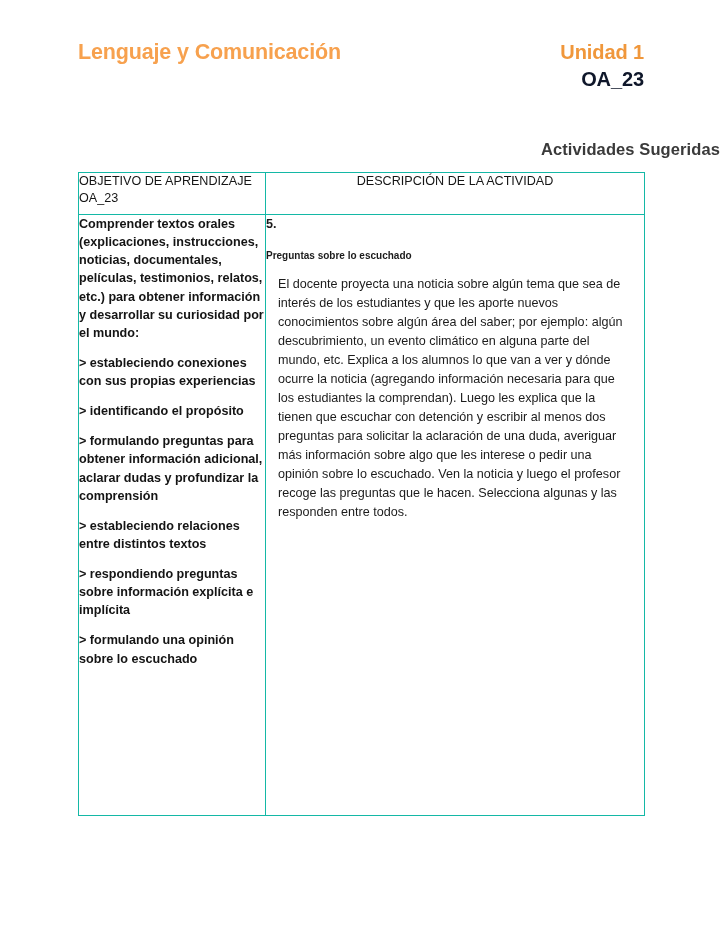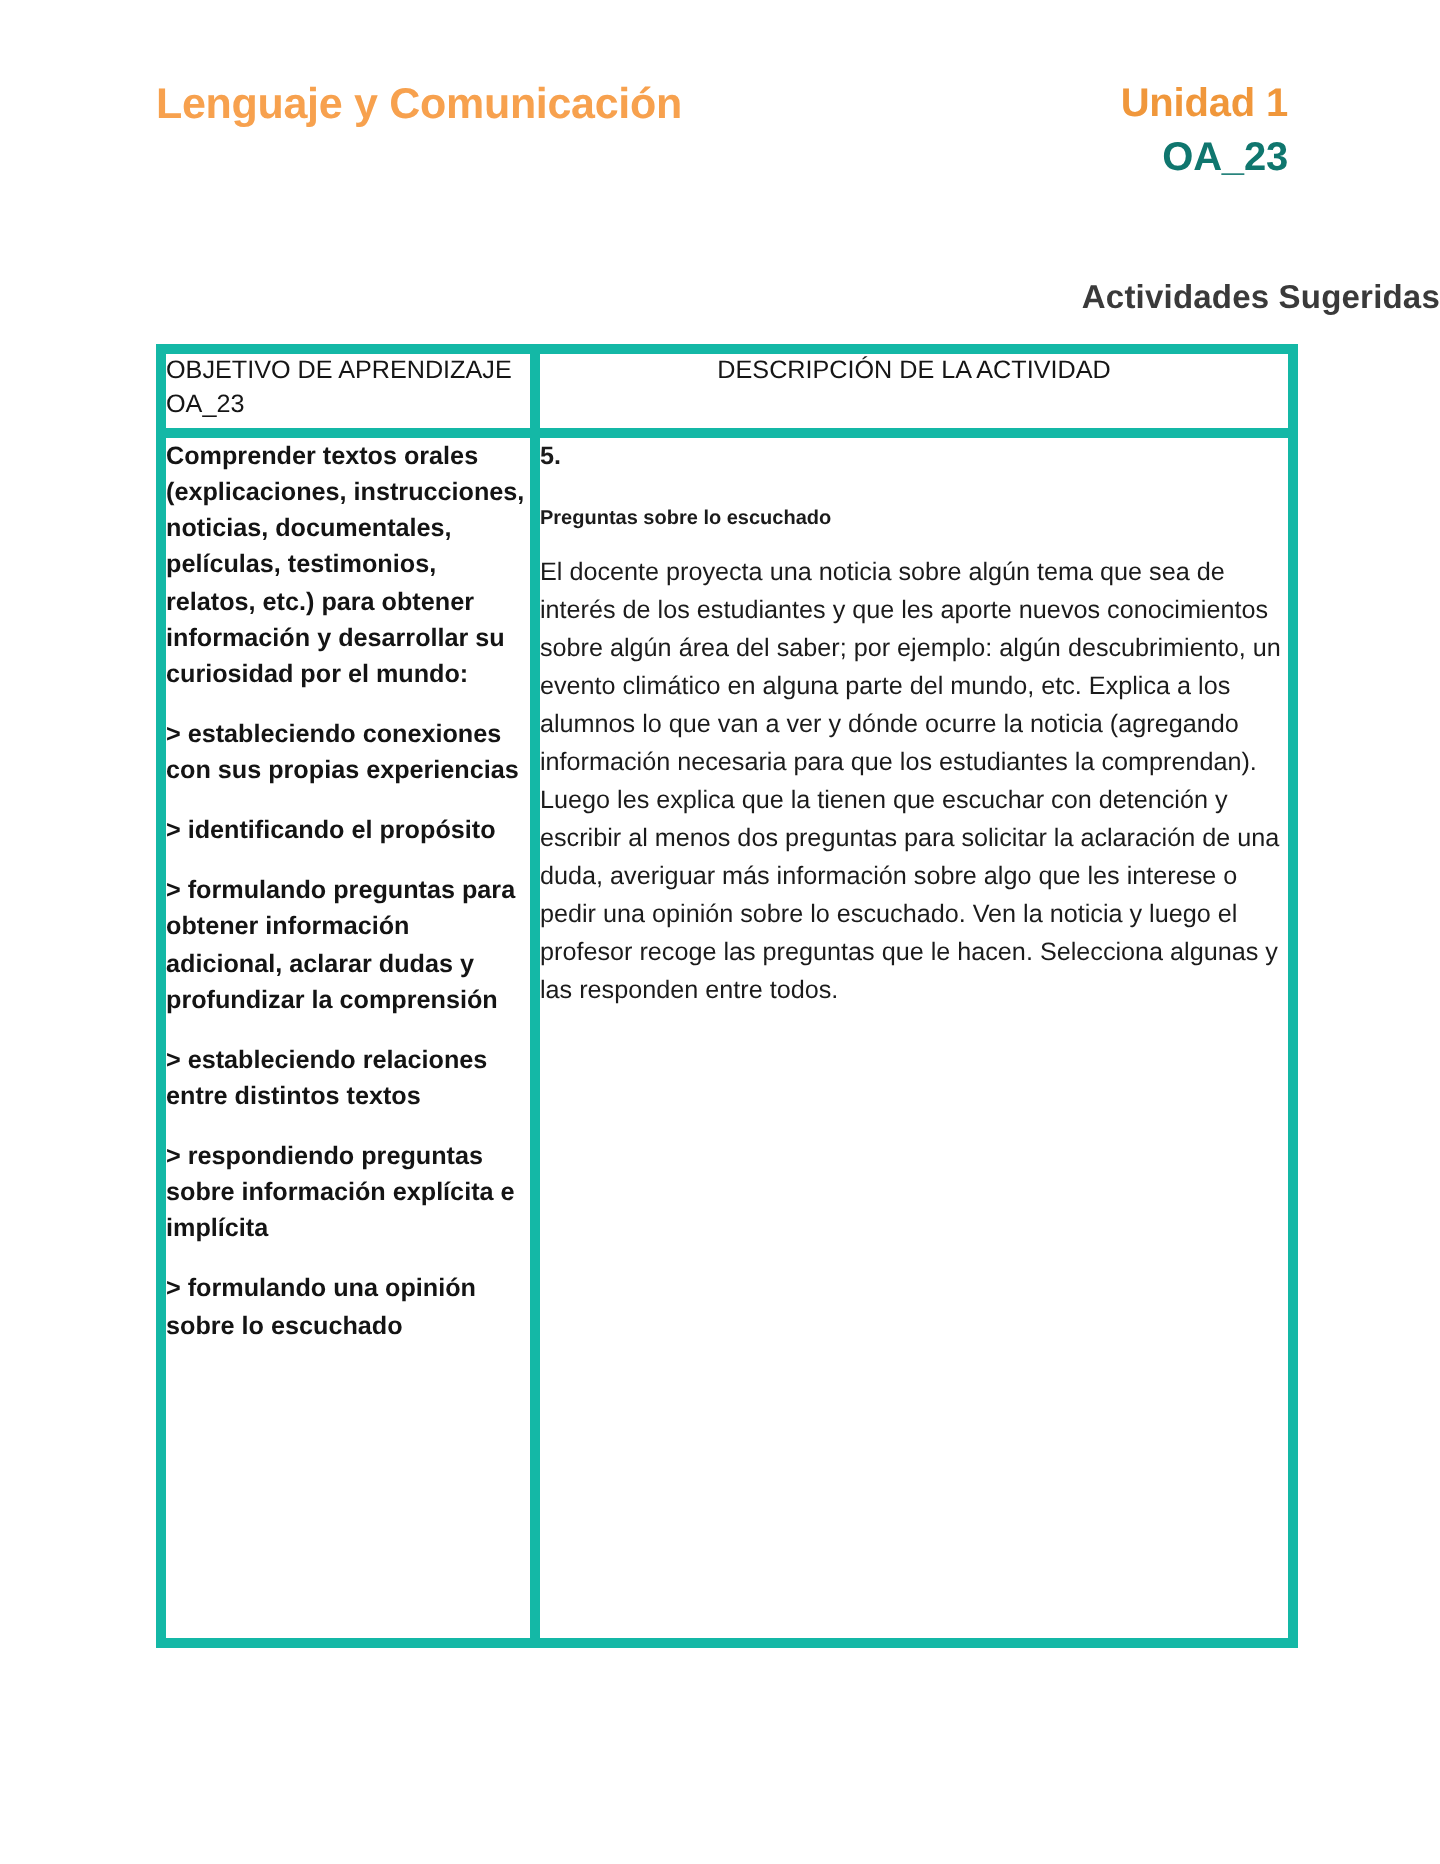"OA_23" .oa-label { color: #0f766e -> #0f172a }
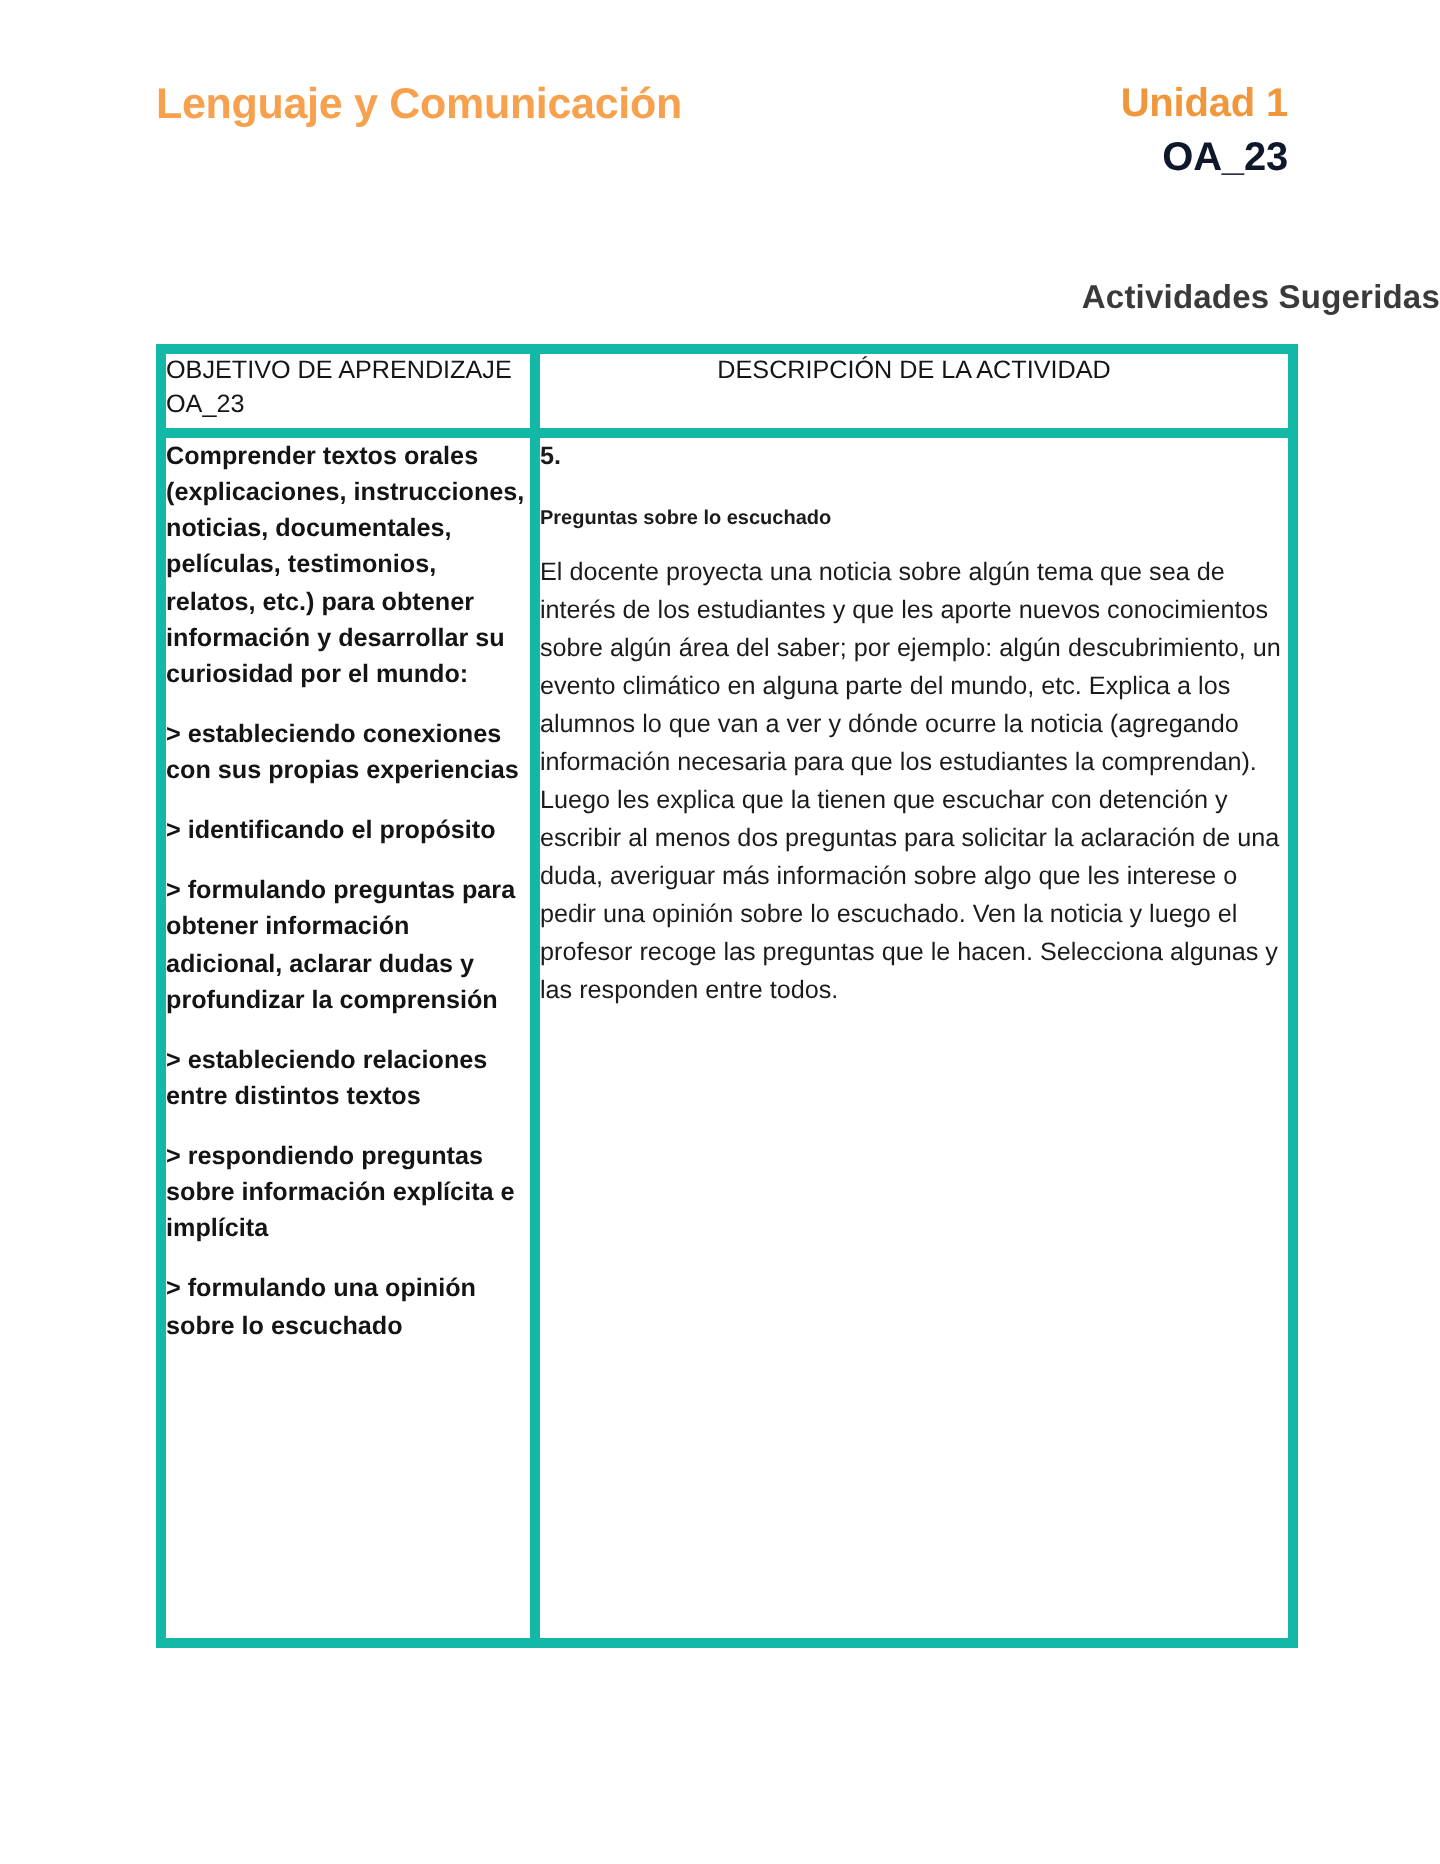"OBJETIVO DE APRENDIZAJE OA_23" .activity-table td, .activity-table th { border: 5px solid #14b8a6 -> 1px solid #14b8a6 }
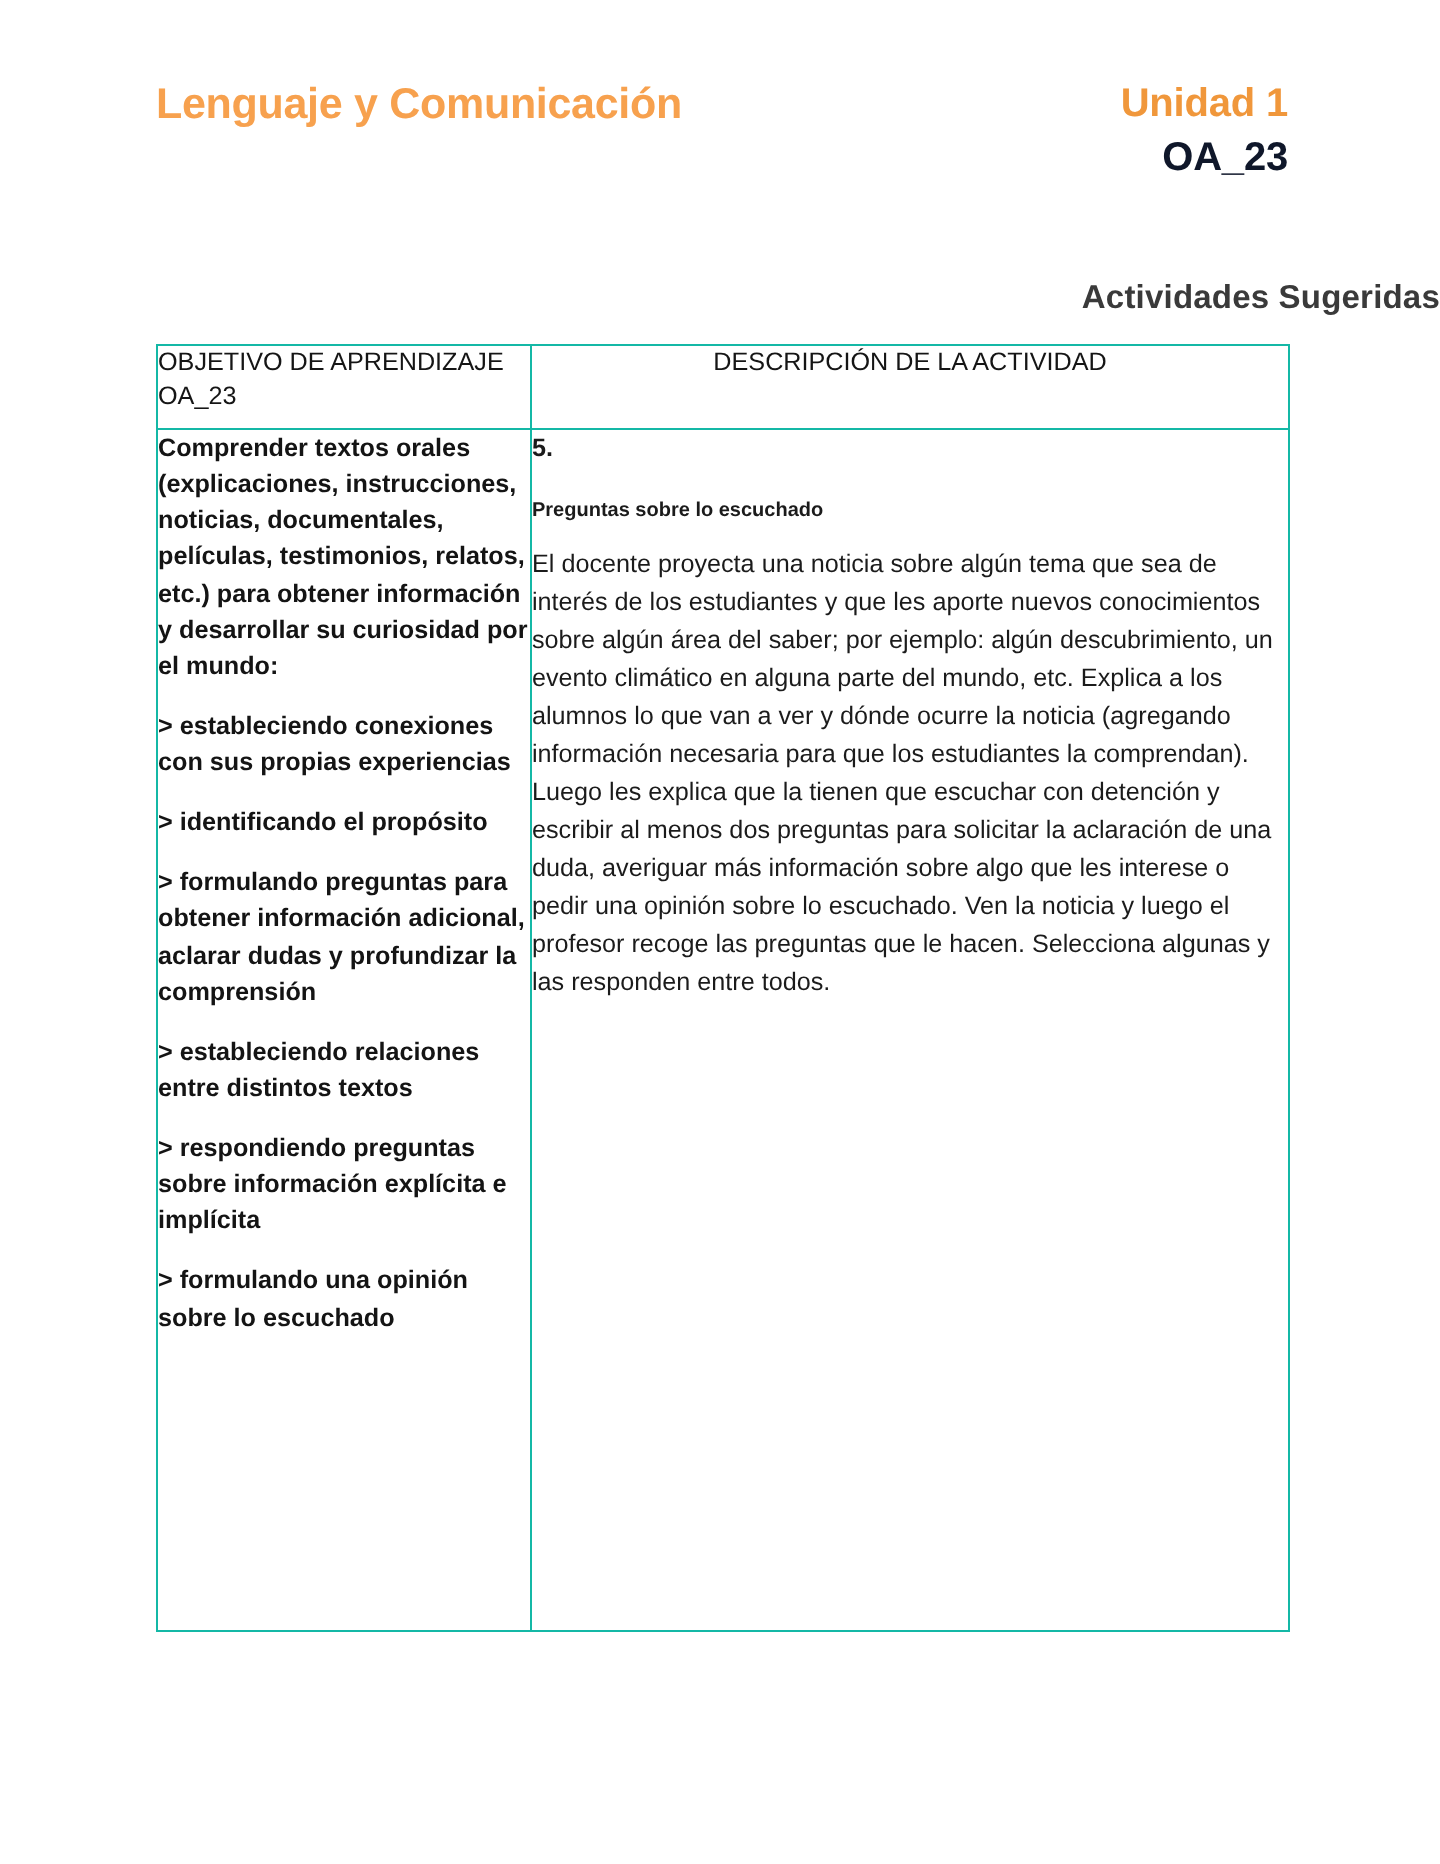"El docente proyecta una noticia" .desc-body { margin: 0 -> 12px }
